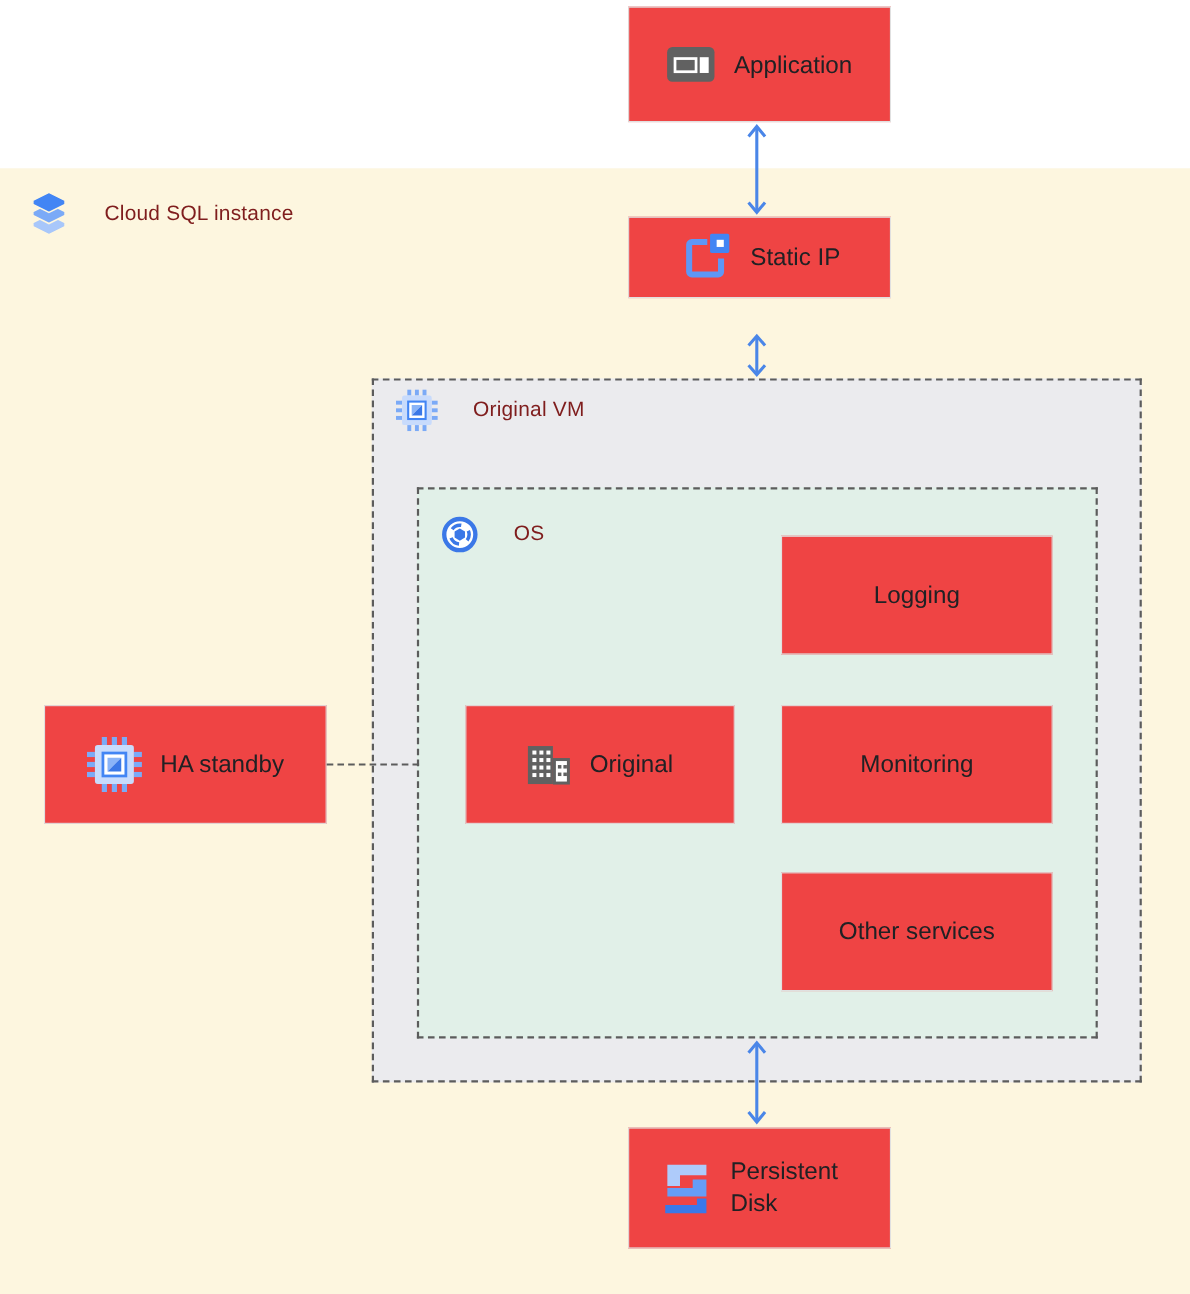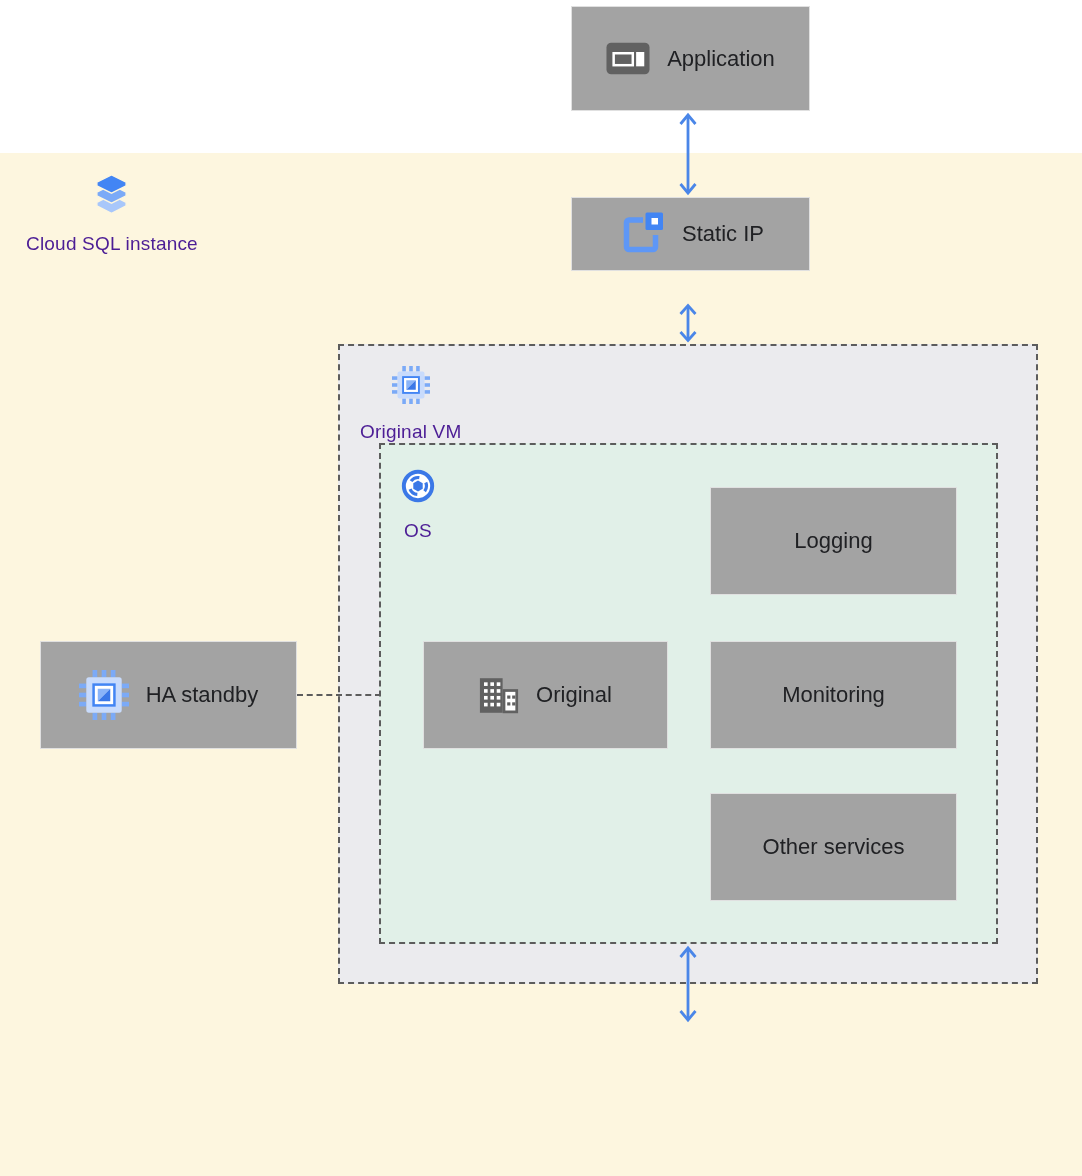"Application" .node { background: #a3a3a3 -> #ef4444 }
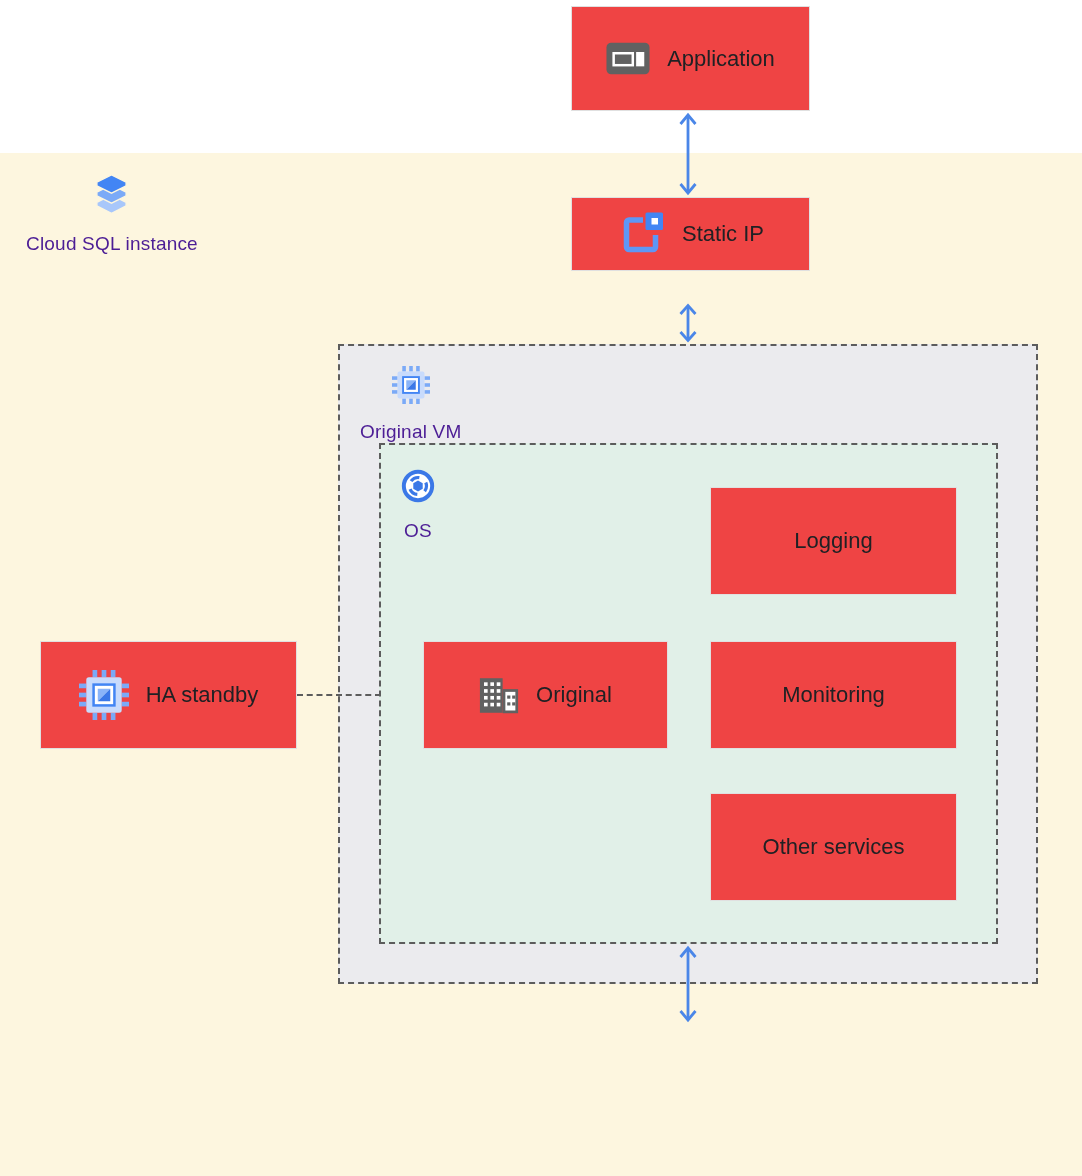"Cloud SQL instance" .zone-label { color: #4c1d95 -> #7f1d1d; flex-direction: column -> none; gap: 17px -> 32px }
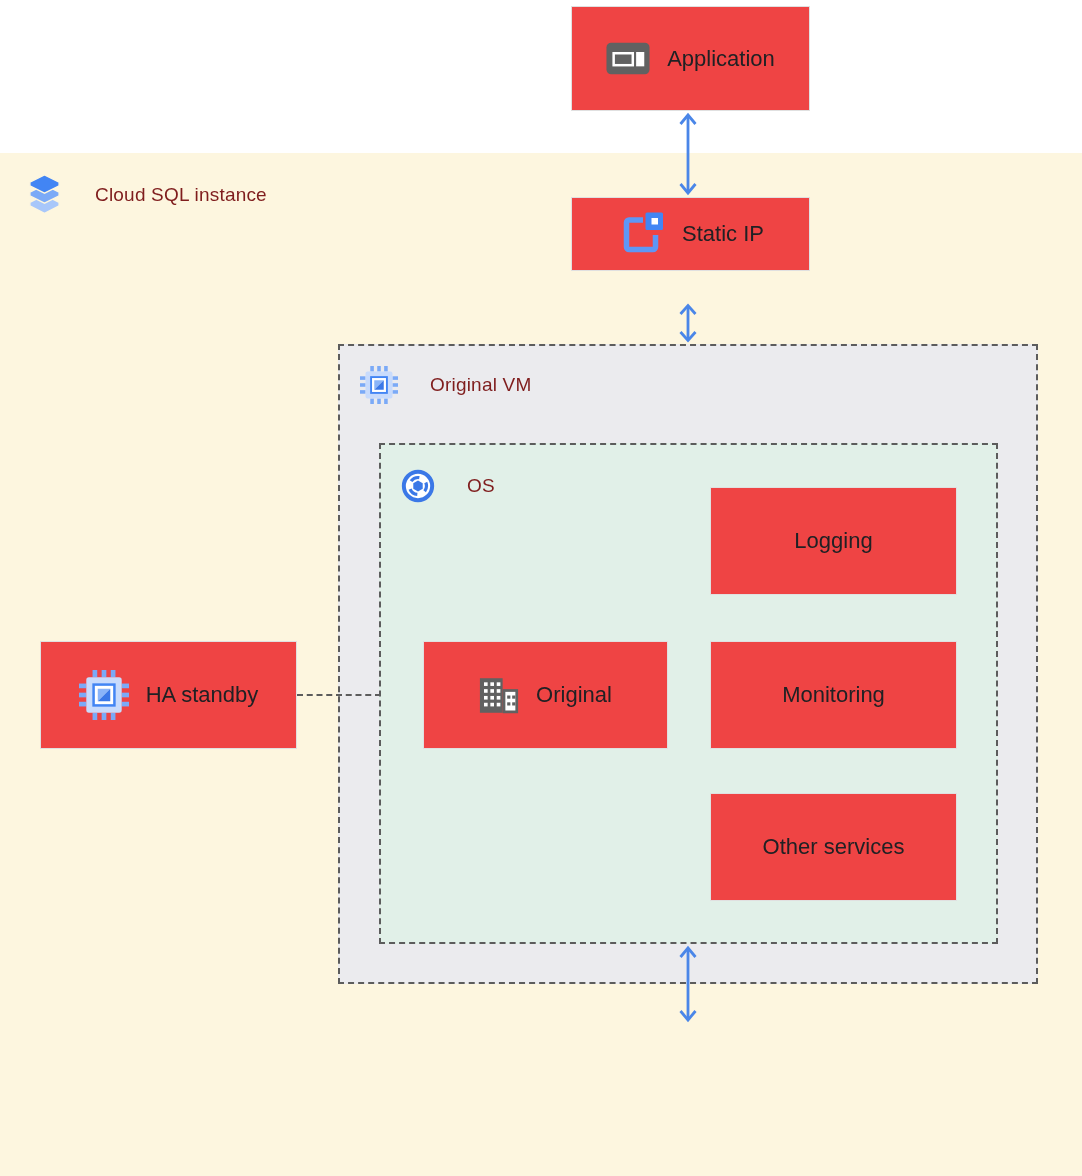"Original VM" div.zone-label { top: 366px -> 354px }
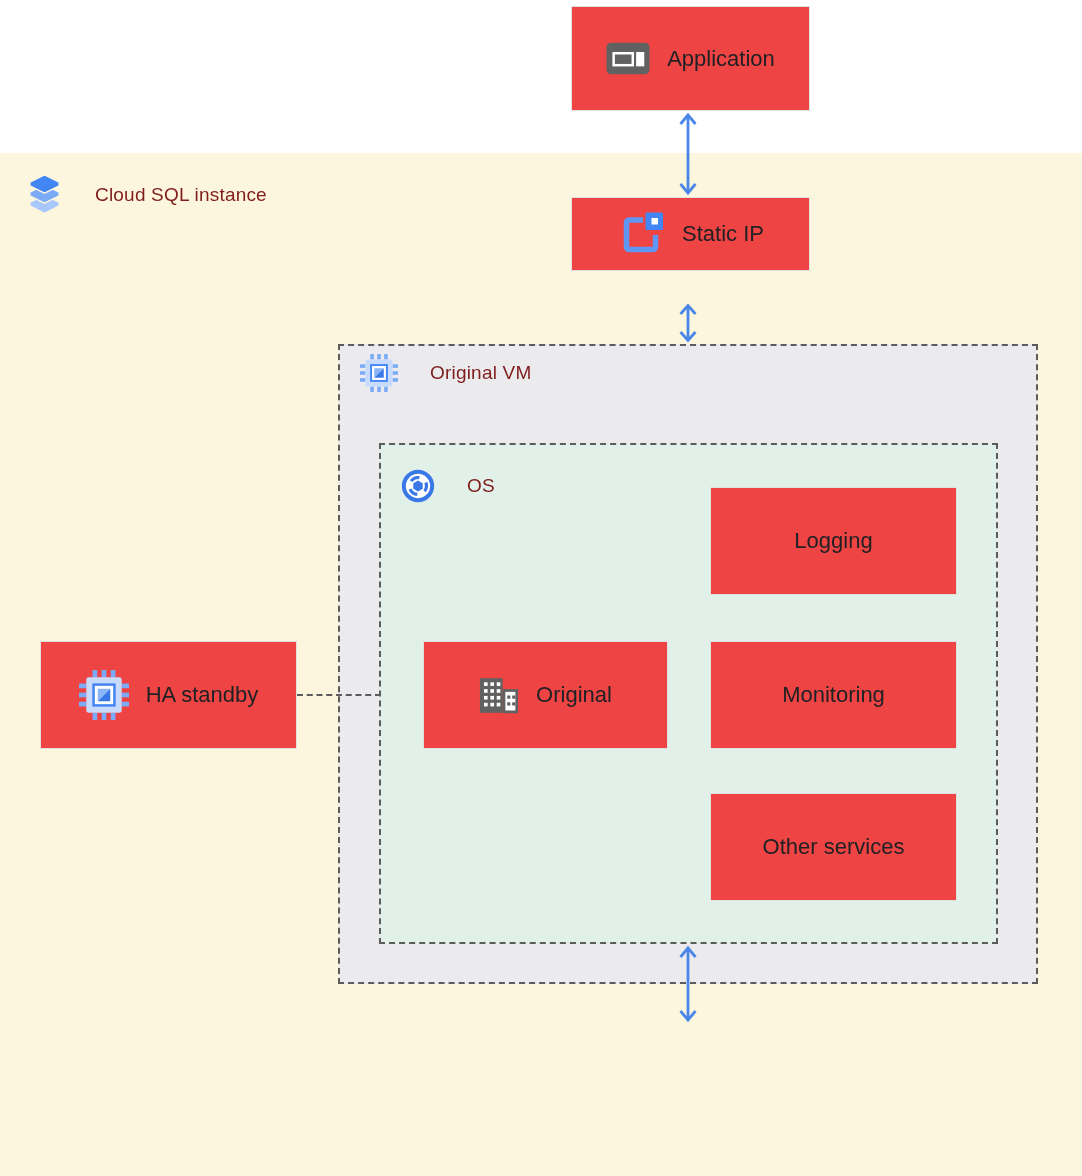"Persistent Disk" div.node { html: none -> <div> <span> <svg> <path></path> <path></path> <path></path> </svg> </span> <span>Persistent Disk</span> </div> }
